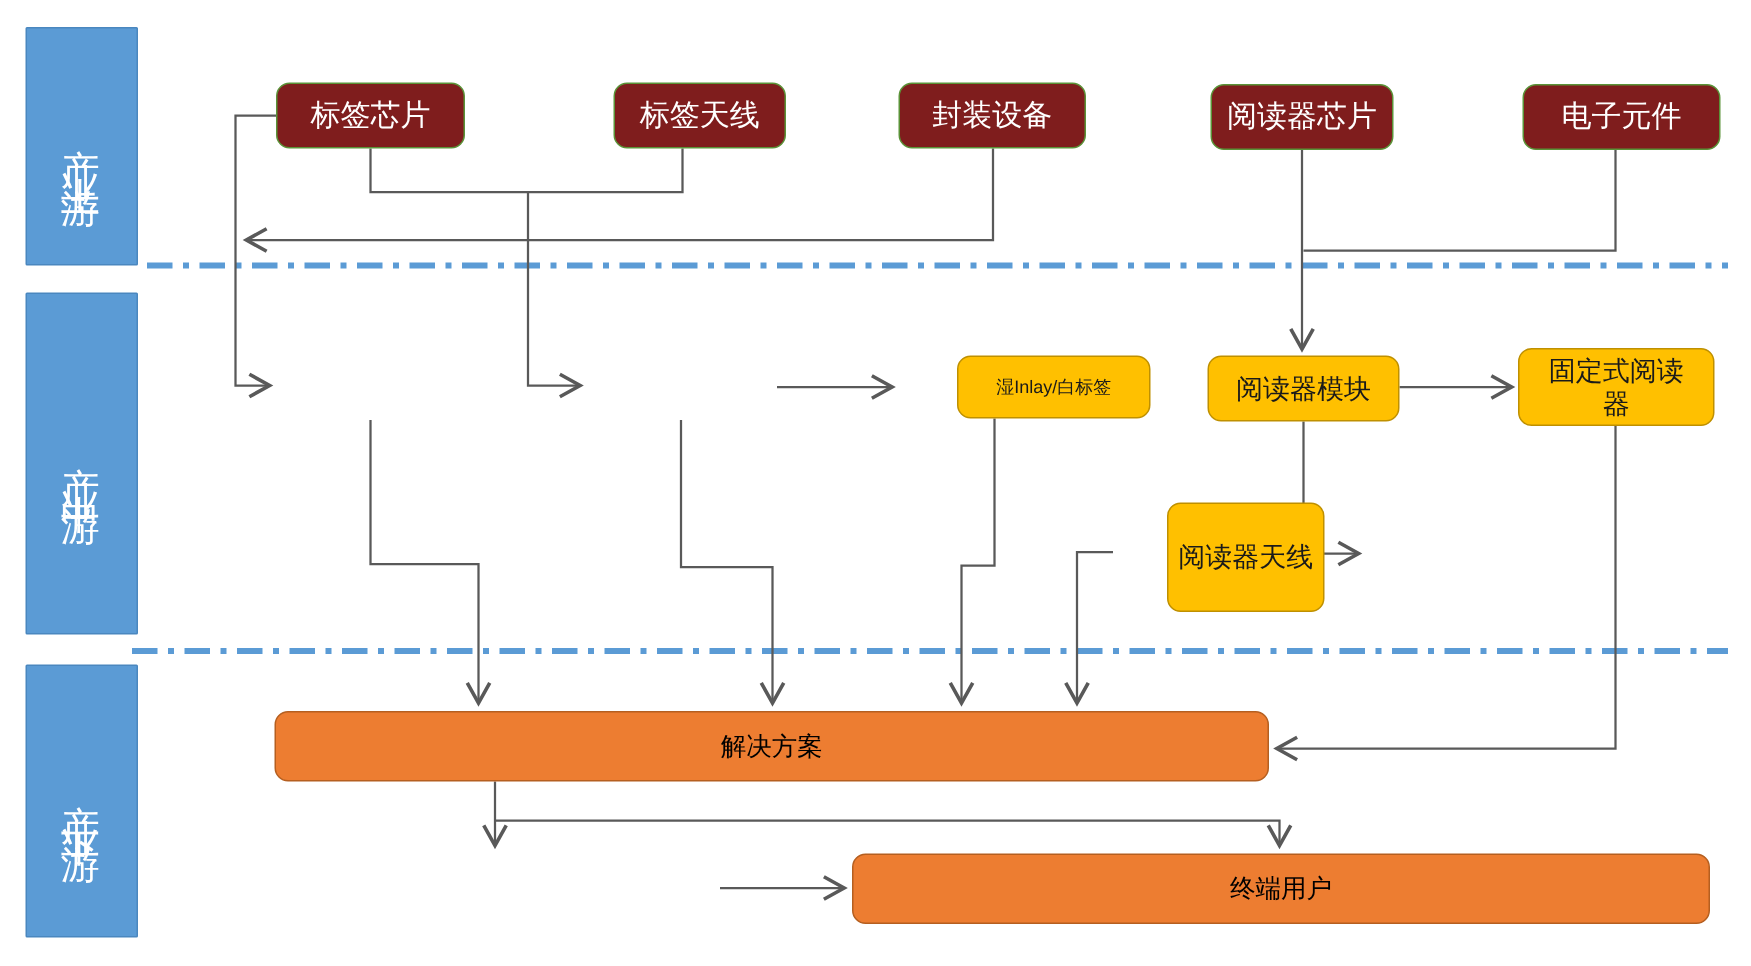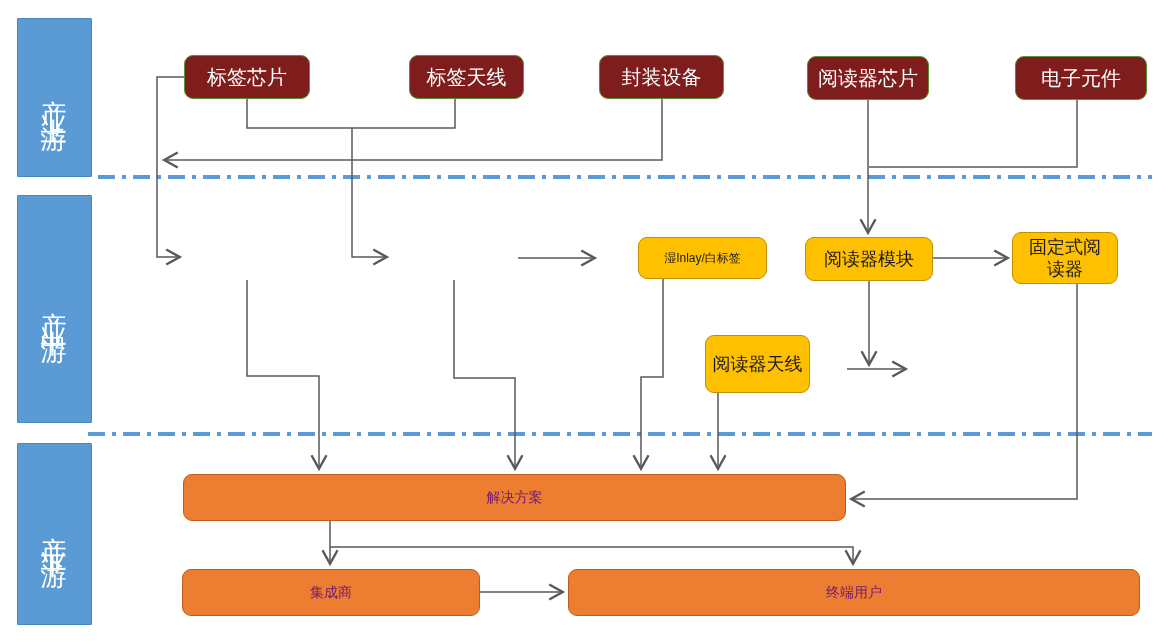"固定式阅读器" div.node { width: 106px -> 131px }
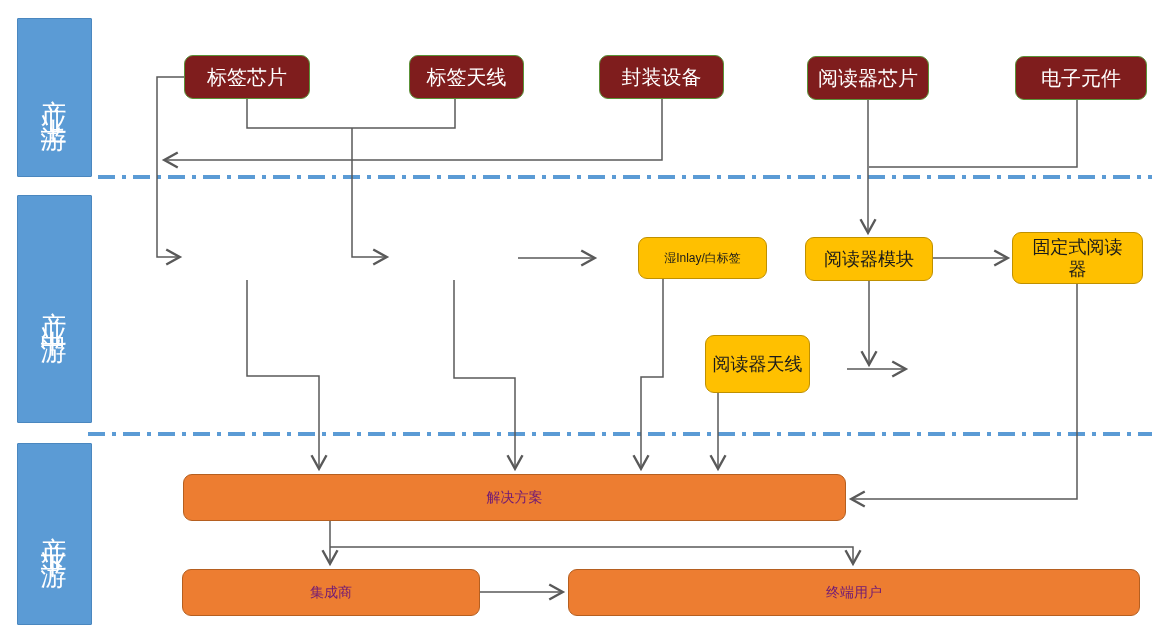"阅读器天线" div.node { height: 58px -> 73px; left: 705px -> 778px }
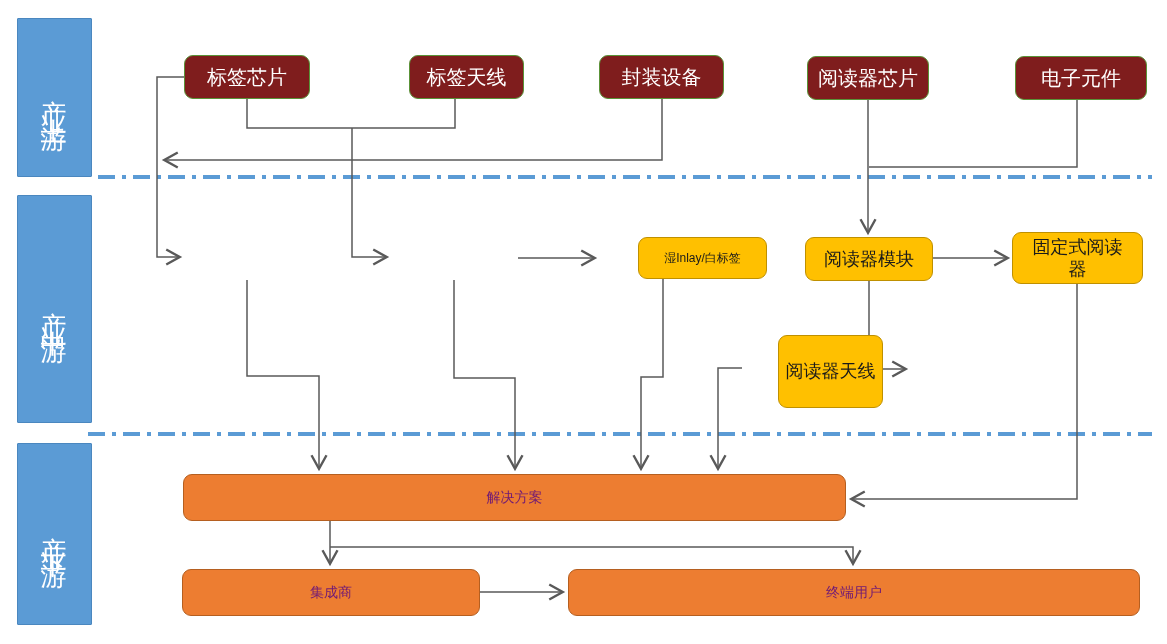"解决方案" .orange { color: #701a75 -> #000000; font-size: 14px -> 17px }
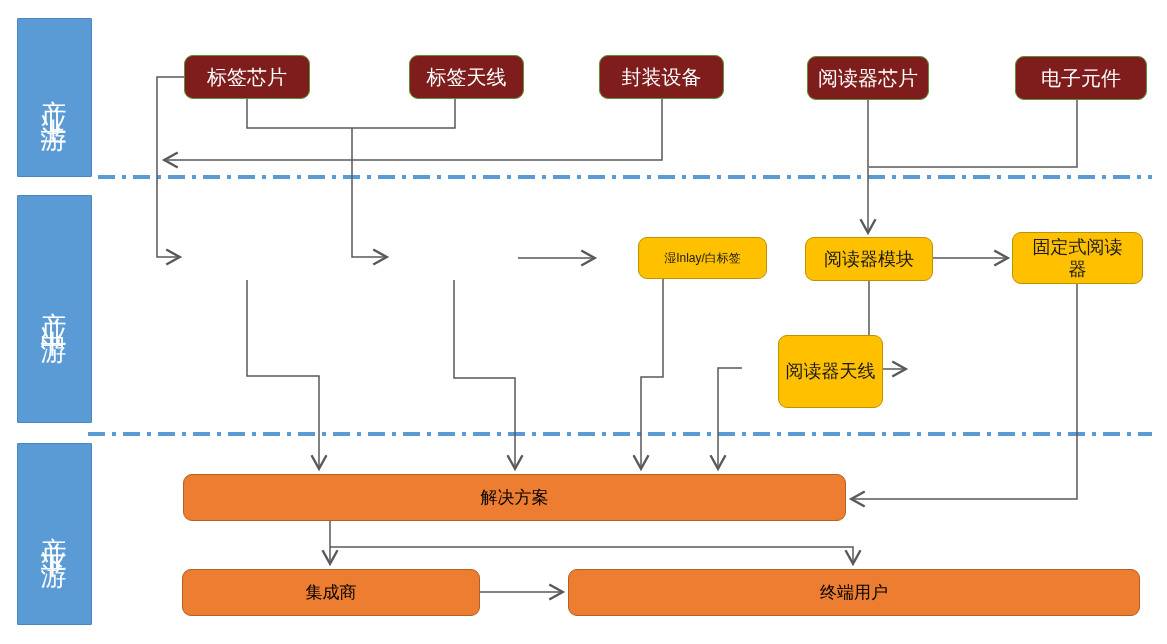"集成商" div.node { html: <div>集成商</div> -> none }
